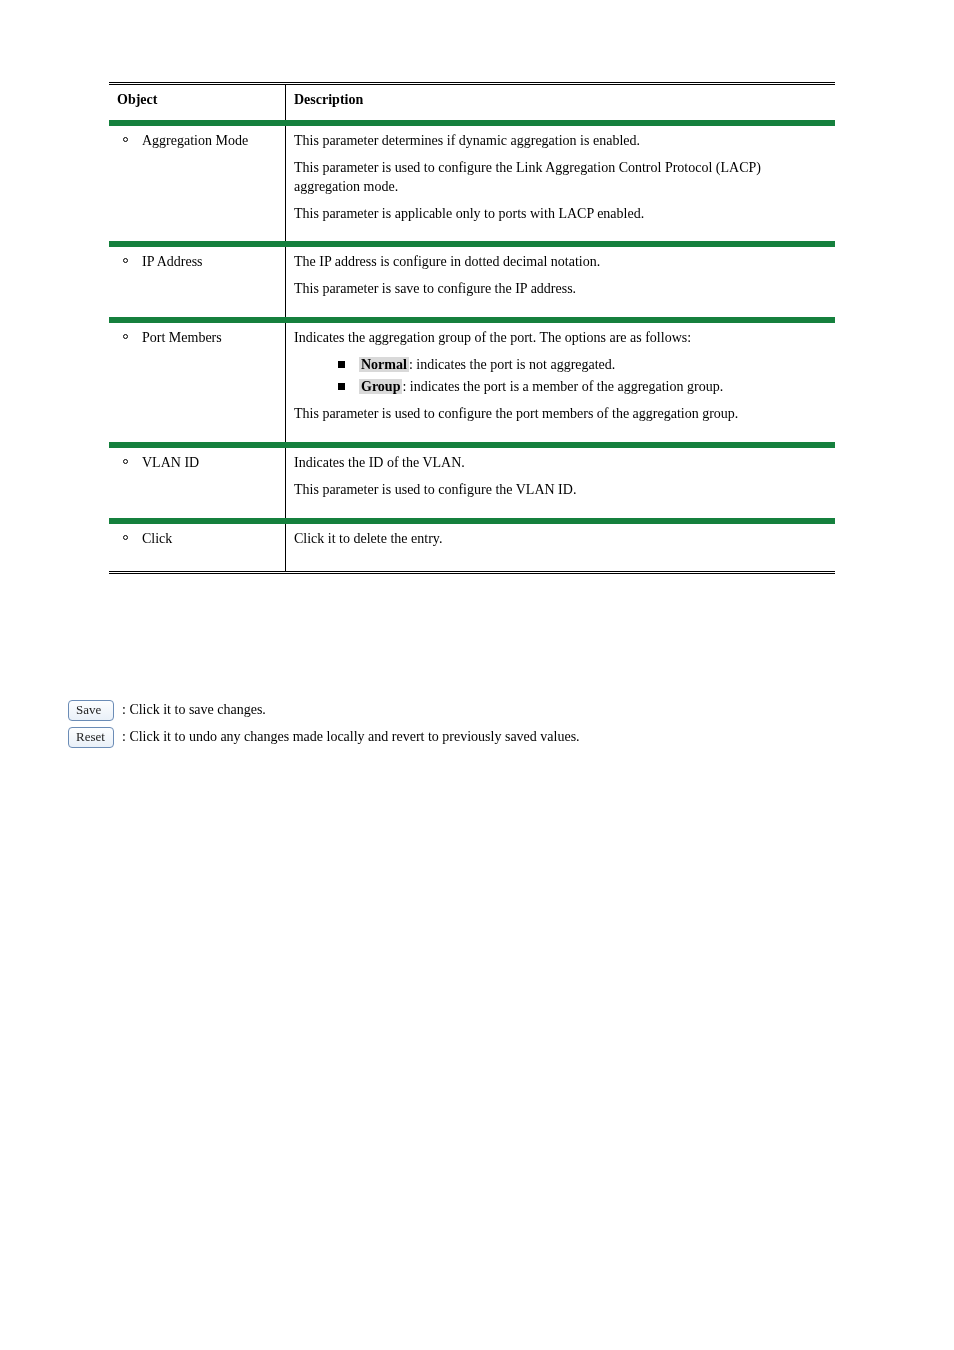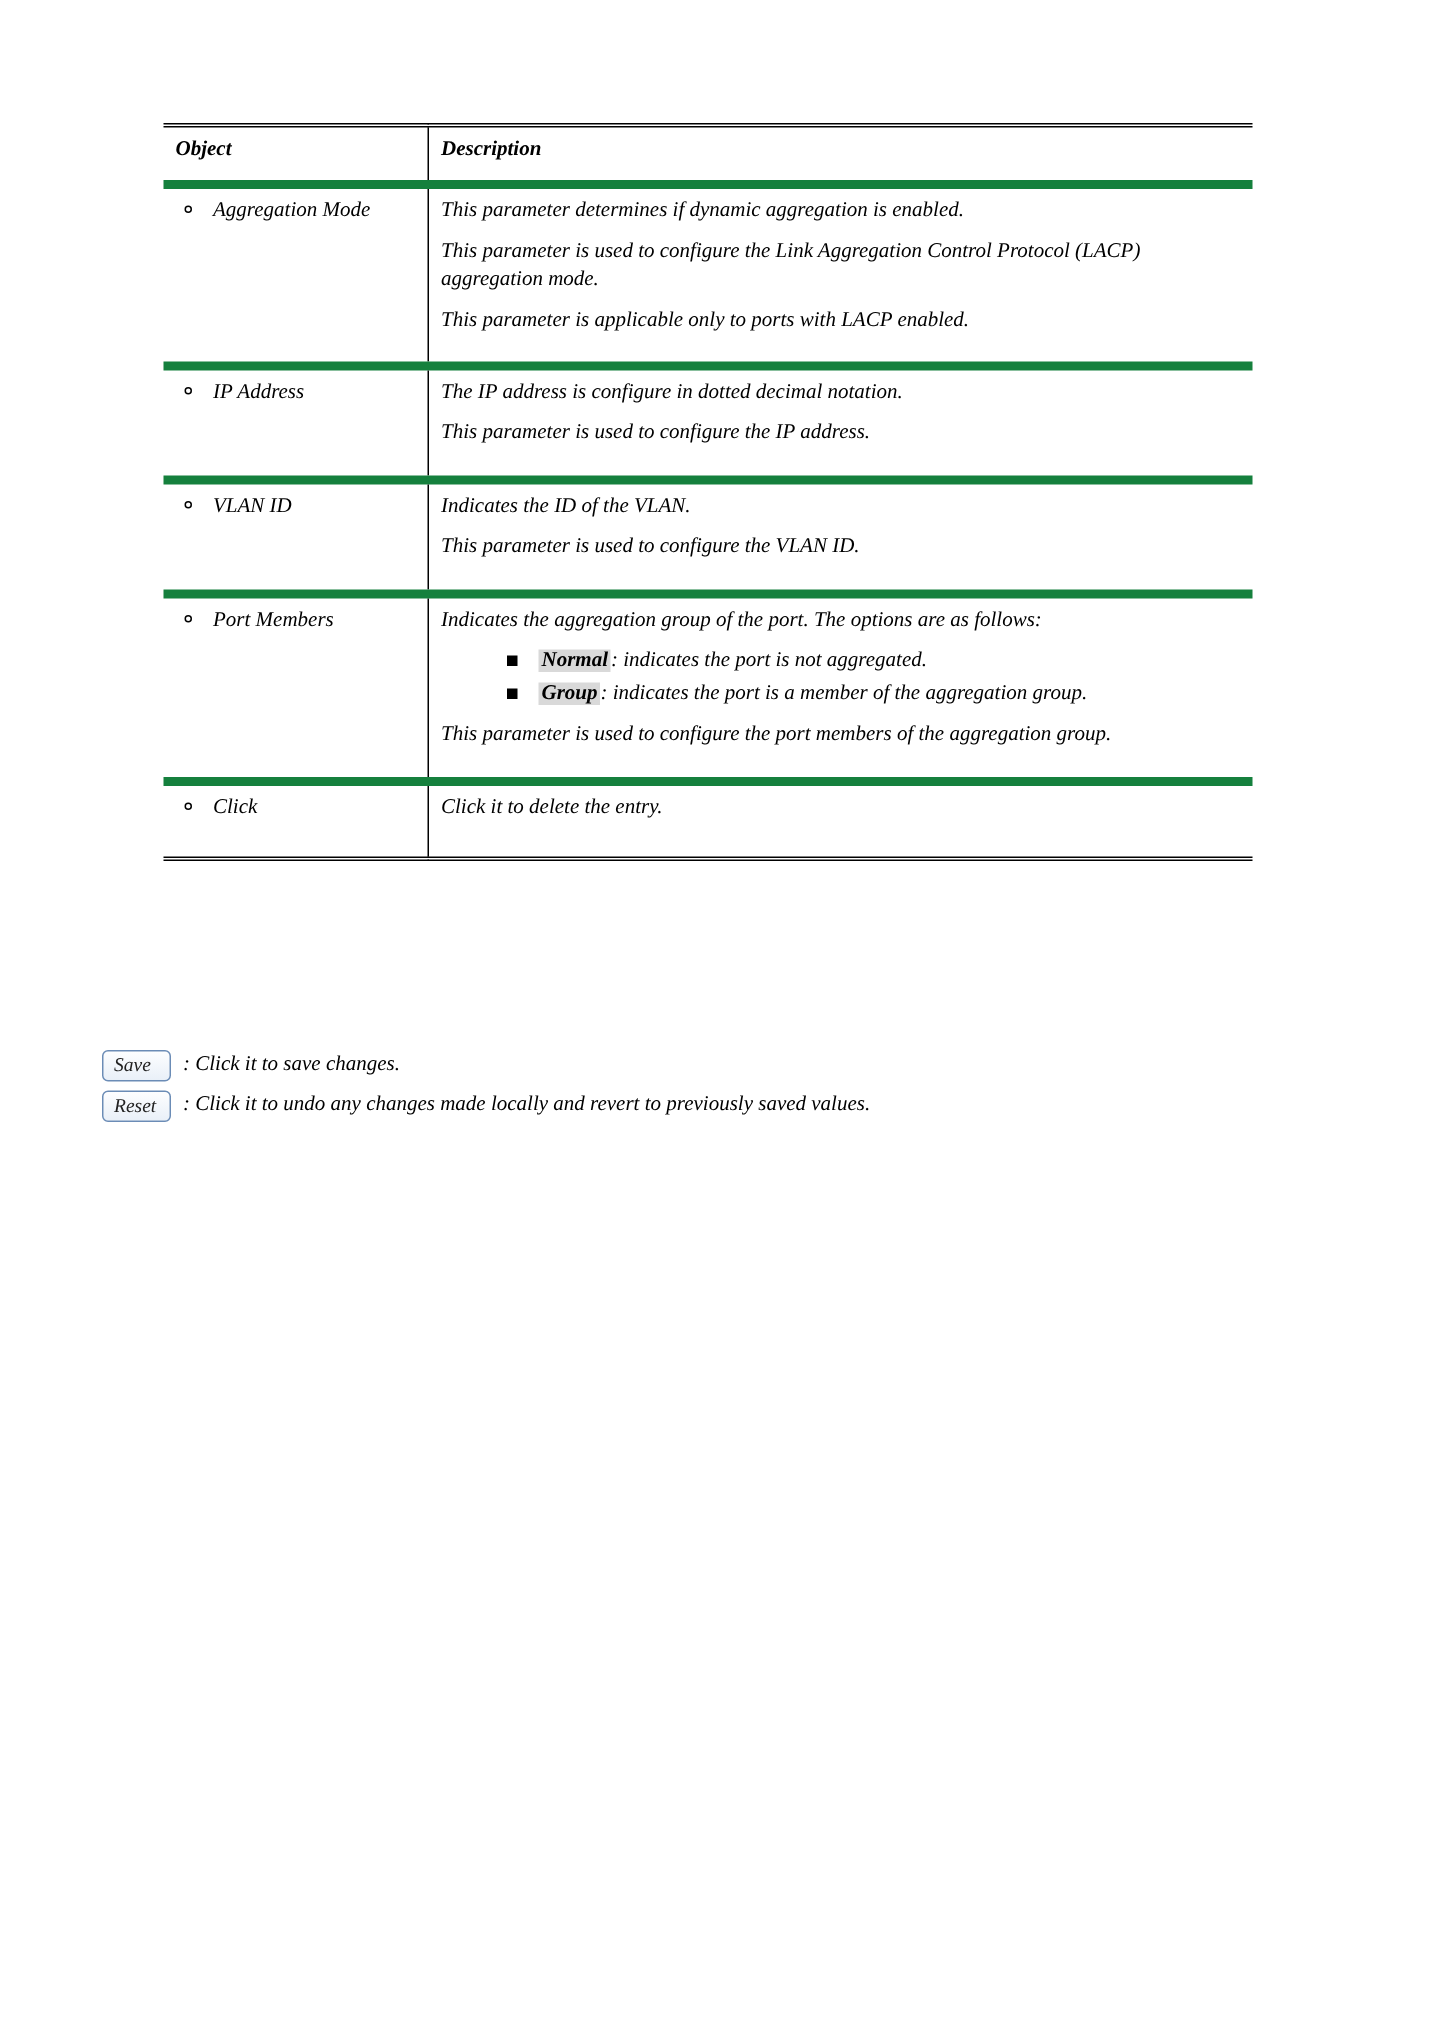"Object" .page { font-style: italic -> none }
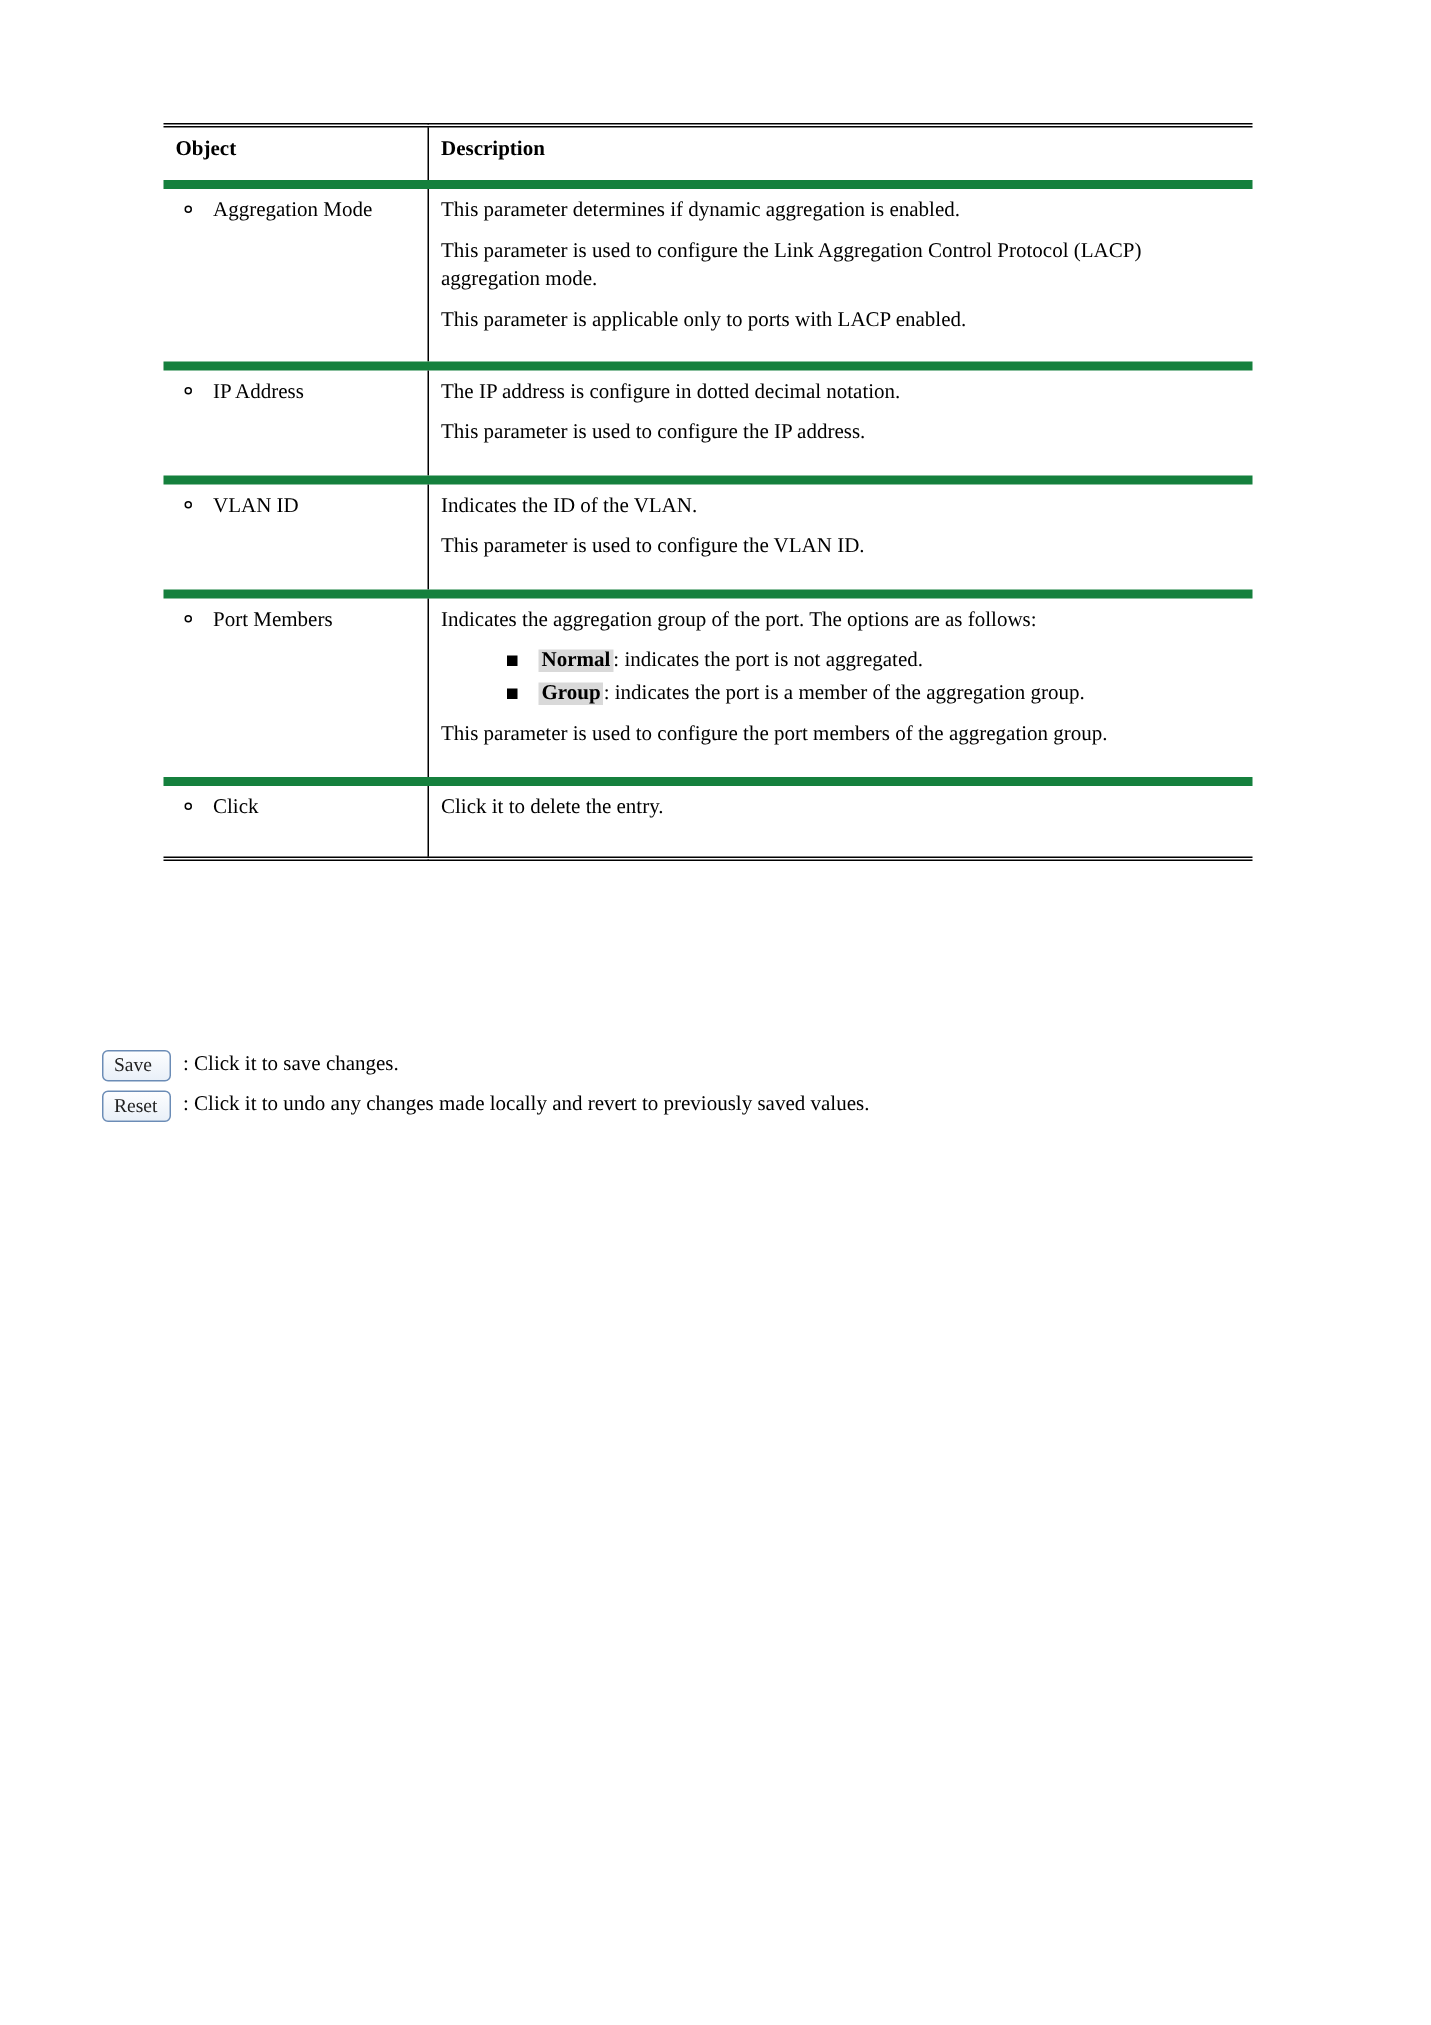"This parameter is used to configure the IP" p.desc-para { text: used -> save }
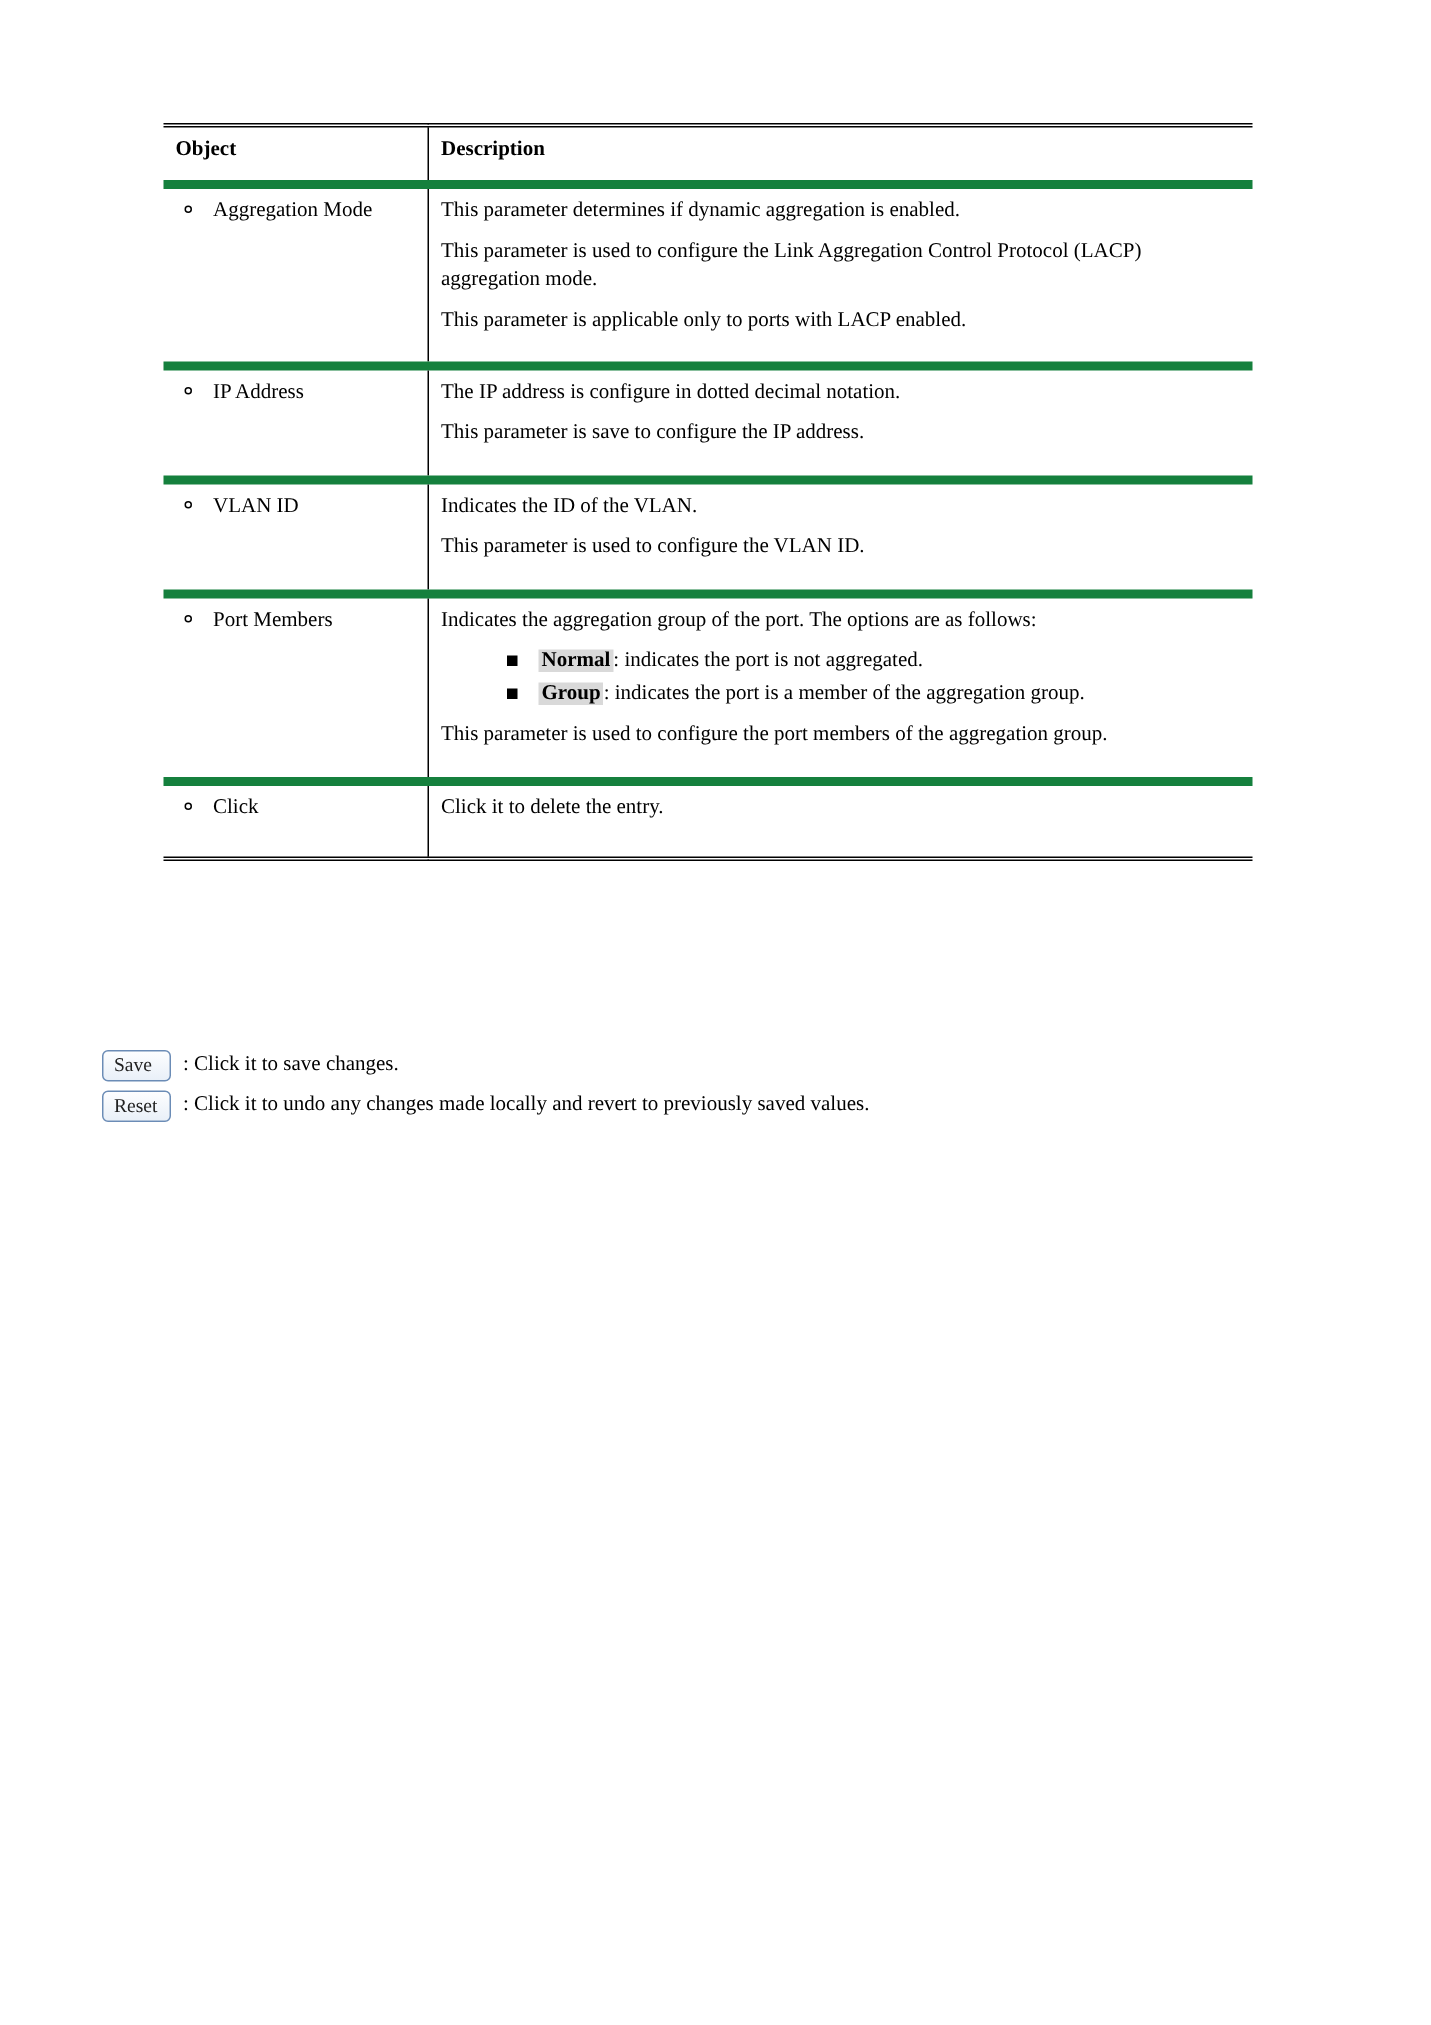"VLAN ID" tr { order: before "Port Members" -> after "Port Members" }
